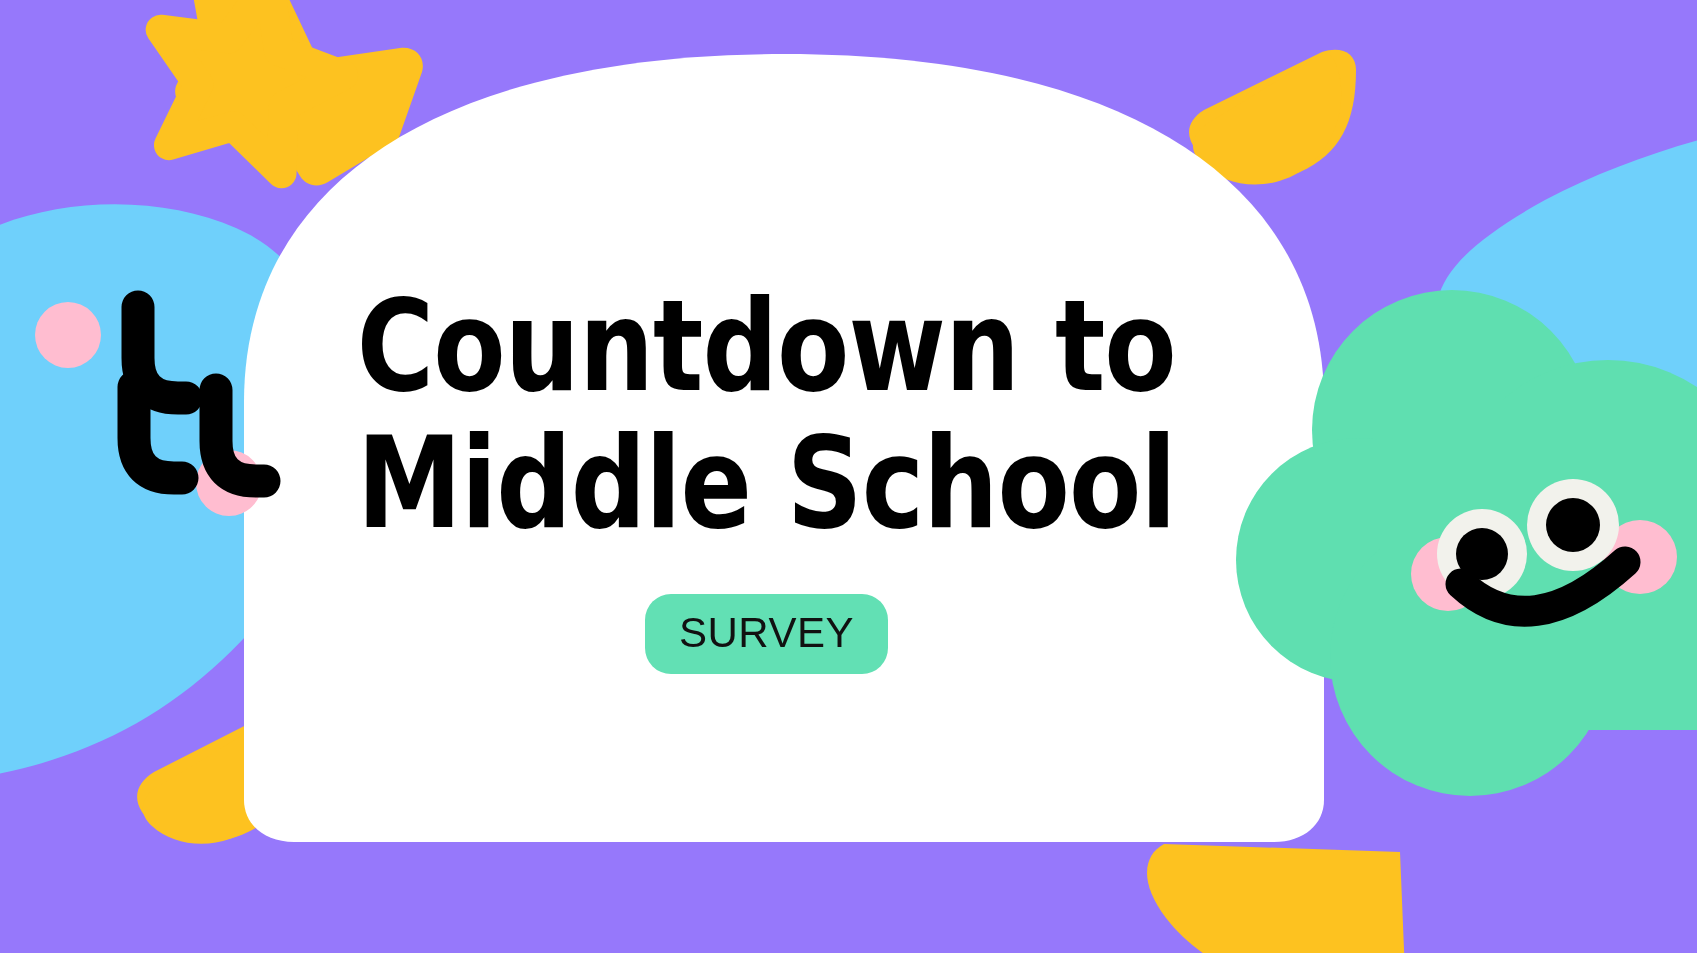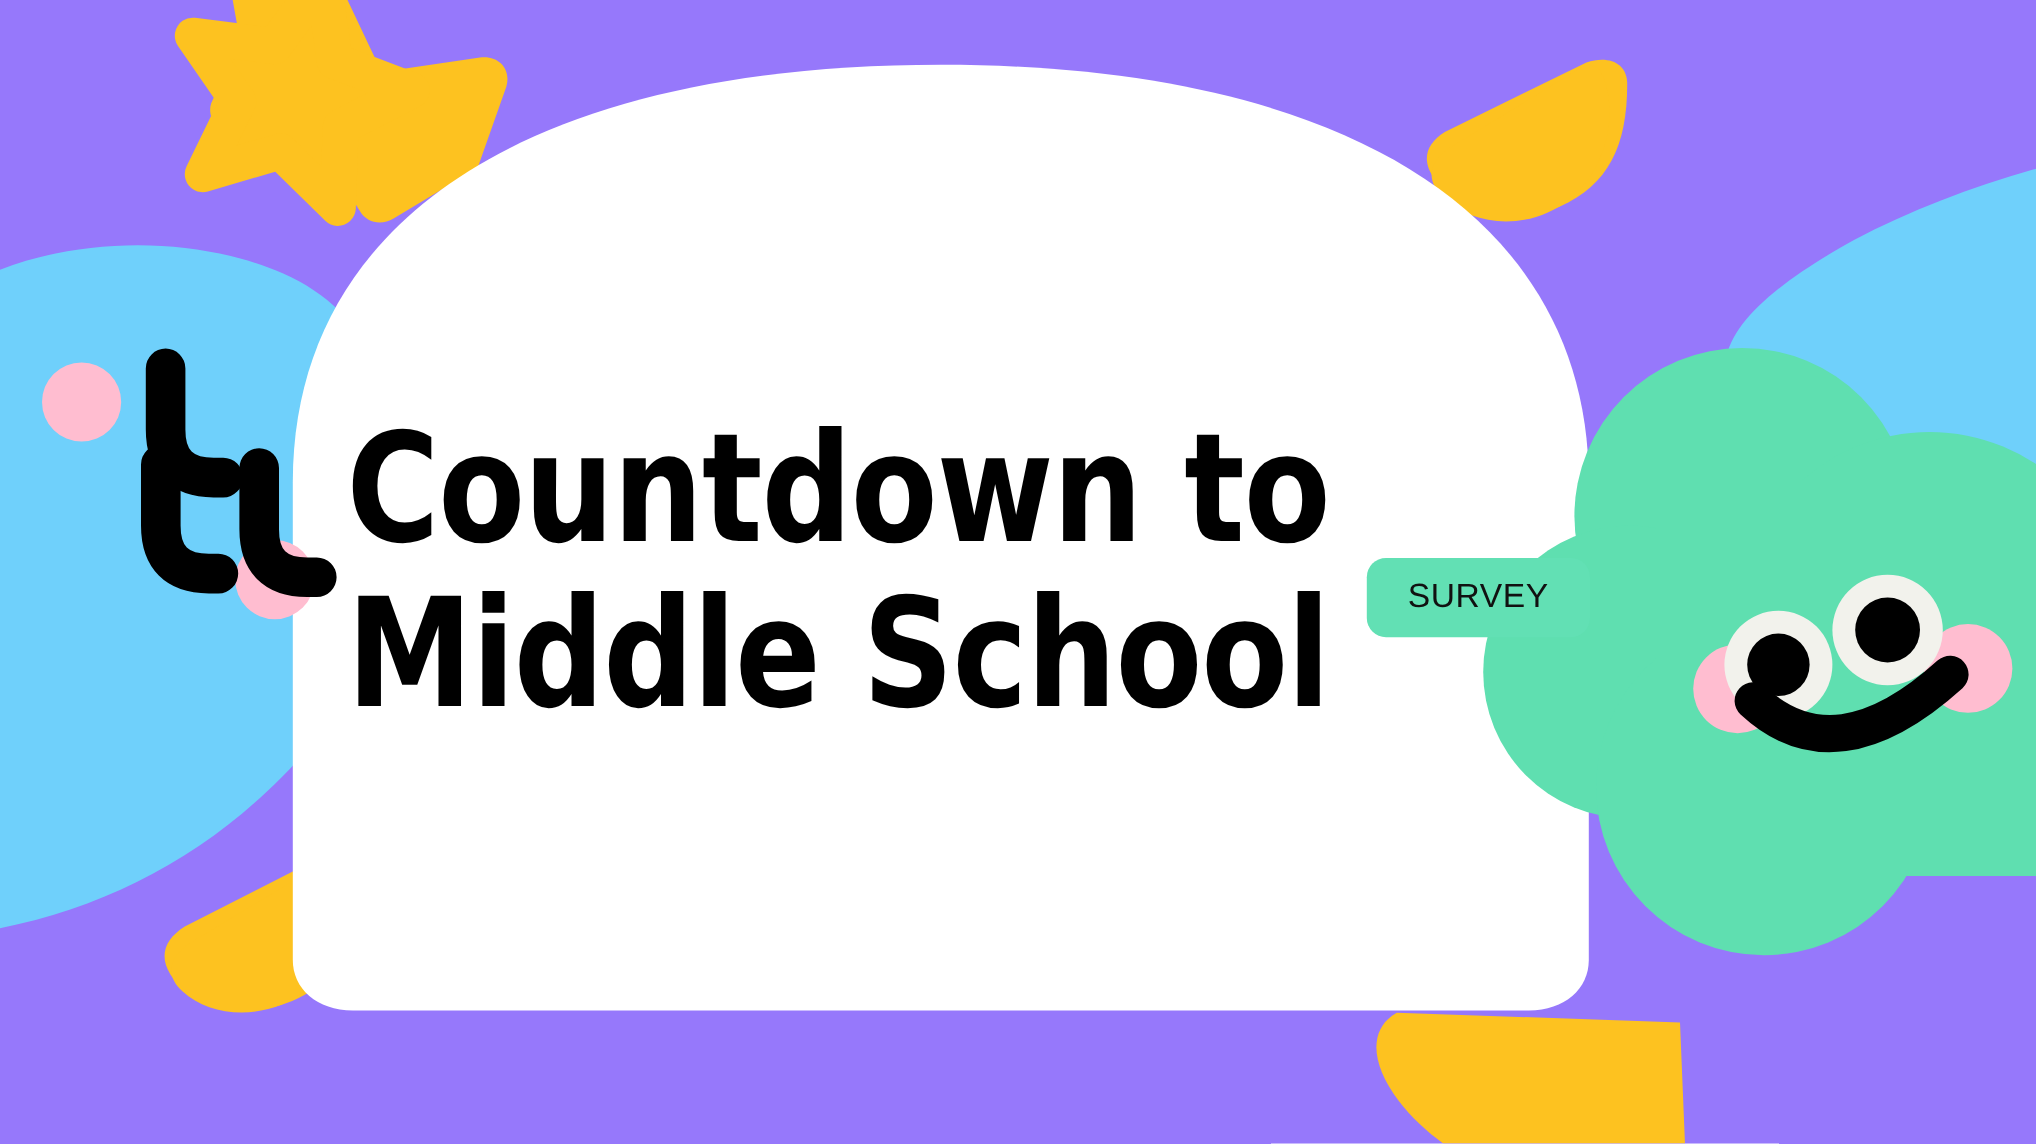"Countdown to" .text-stack { flex-direction: row -> column; left: 249px -> 224px }
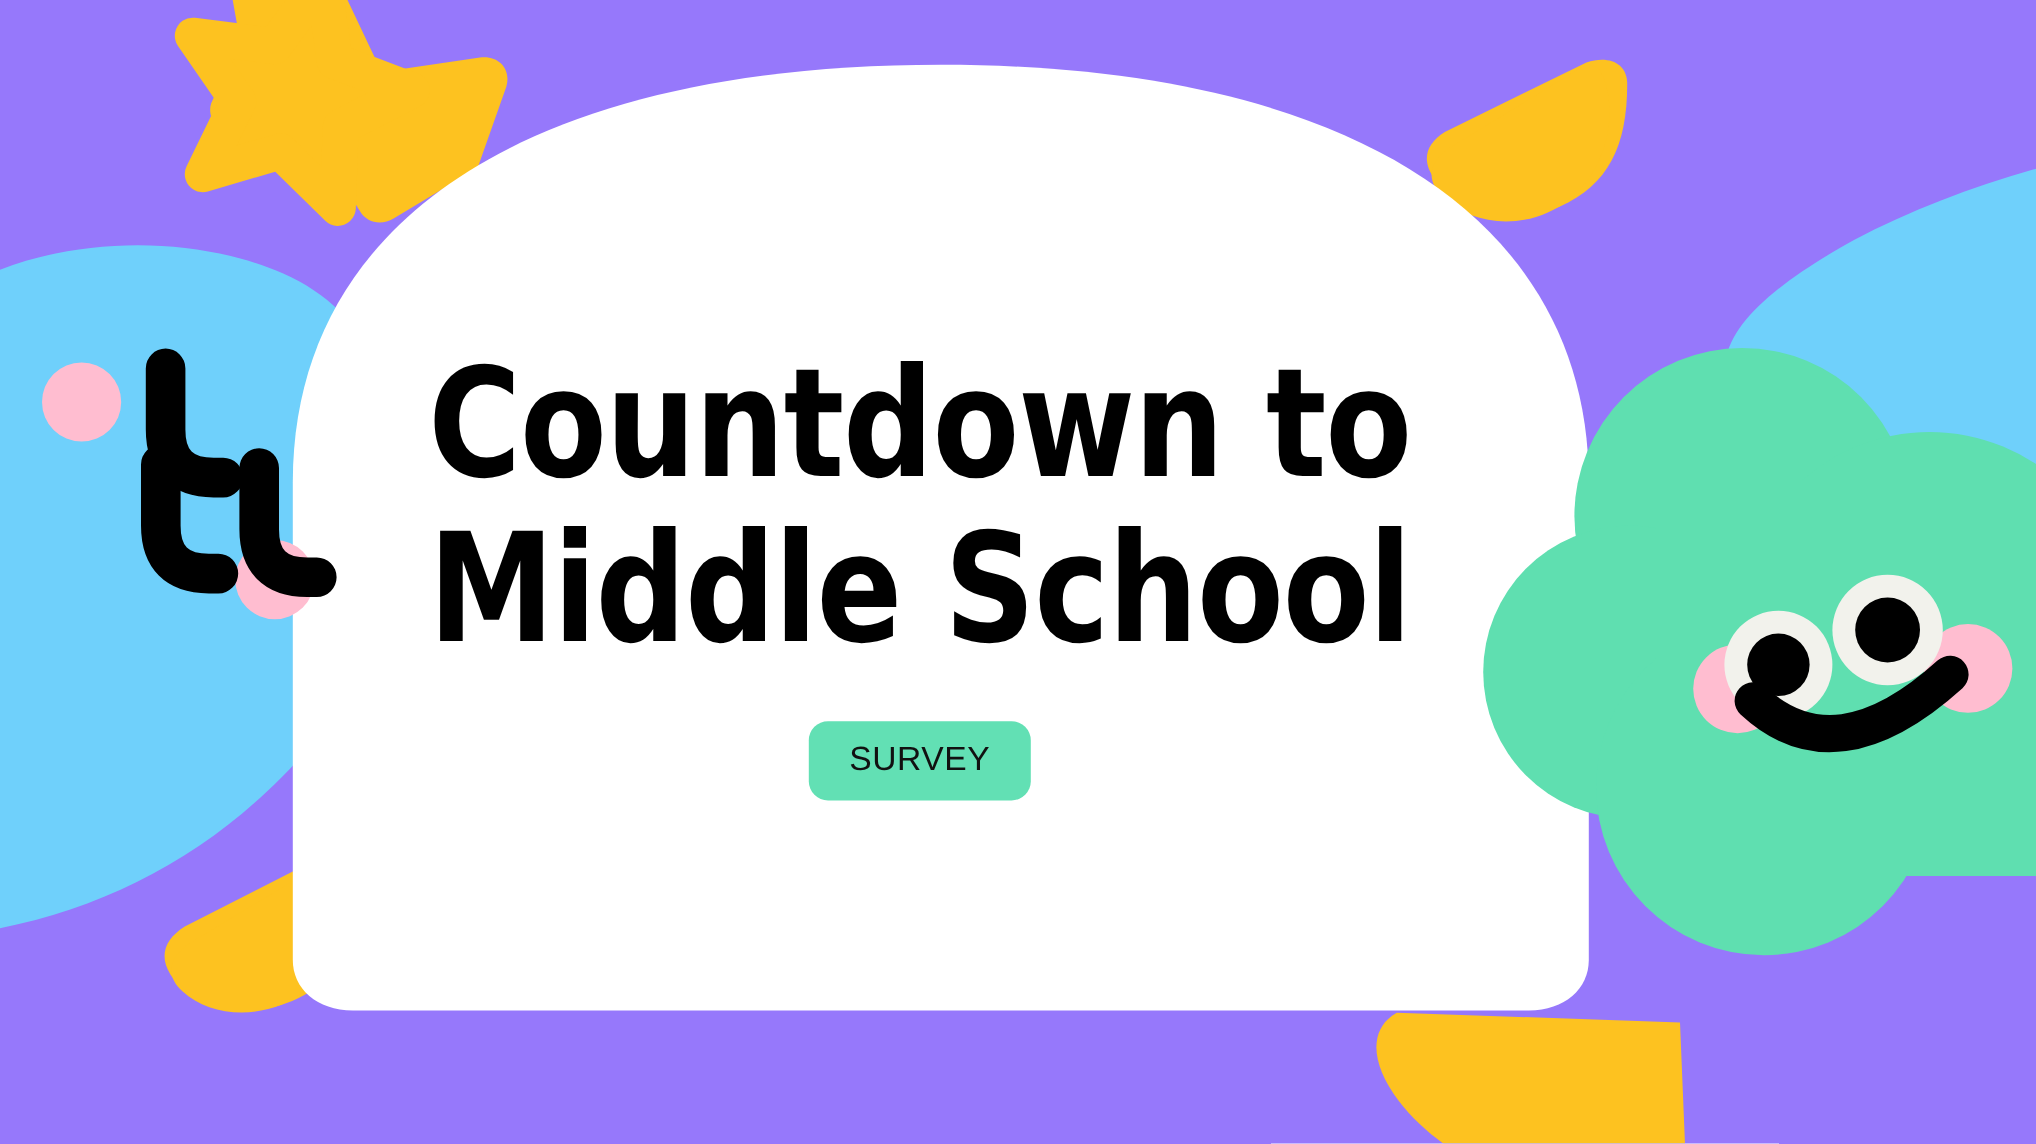"SURVEY" .cta-button { border-radius: 16px -> 26px; font-size: 28px -> 42px }
